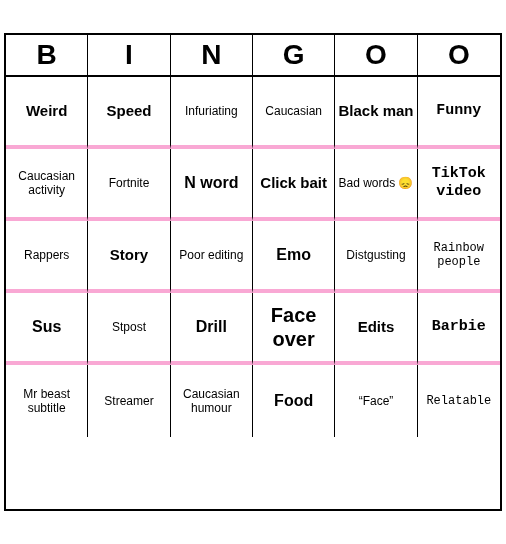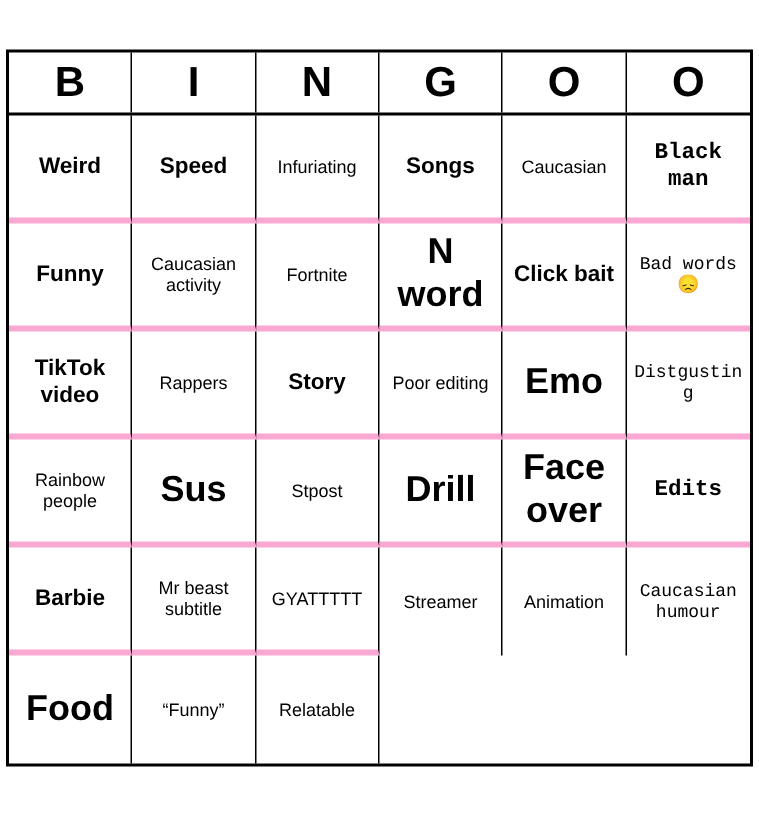"Songs" div.bingo-cell { html: <div>Songs</div> -> none }
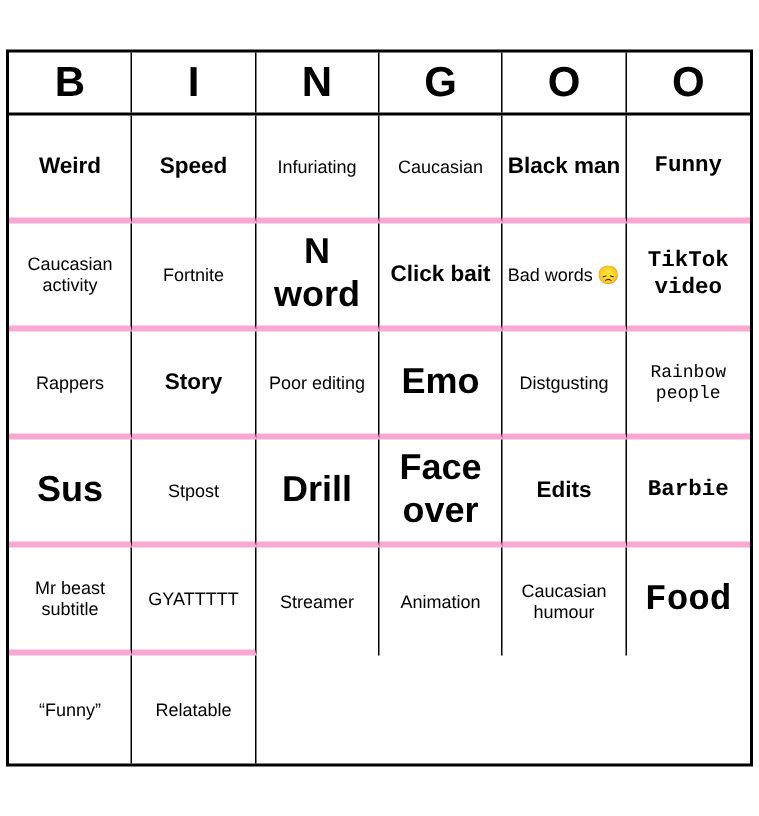"N word" .bingo-cell.xlarge { font-size: 24px -> 16px }
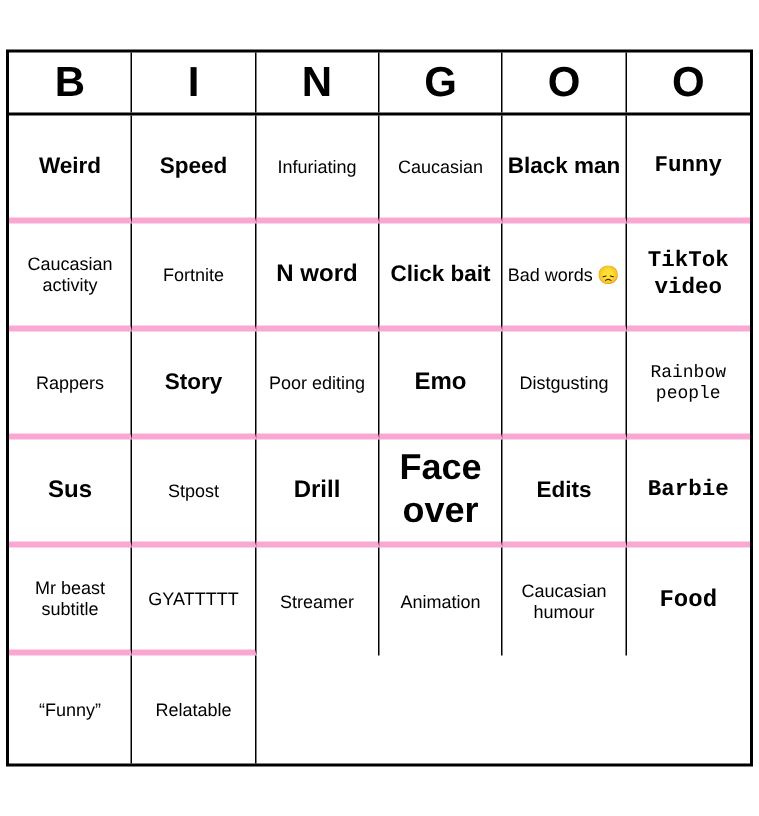"Face over" .bingo-cell.large { font-size: 24px -> 20px }
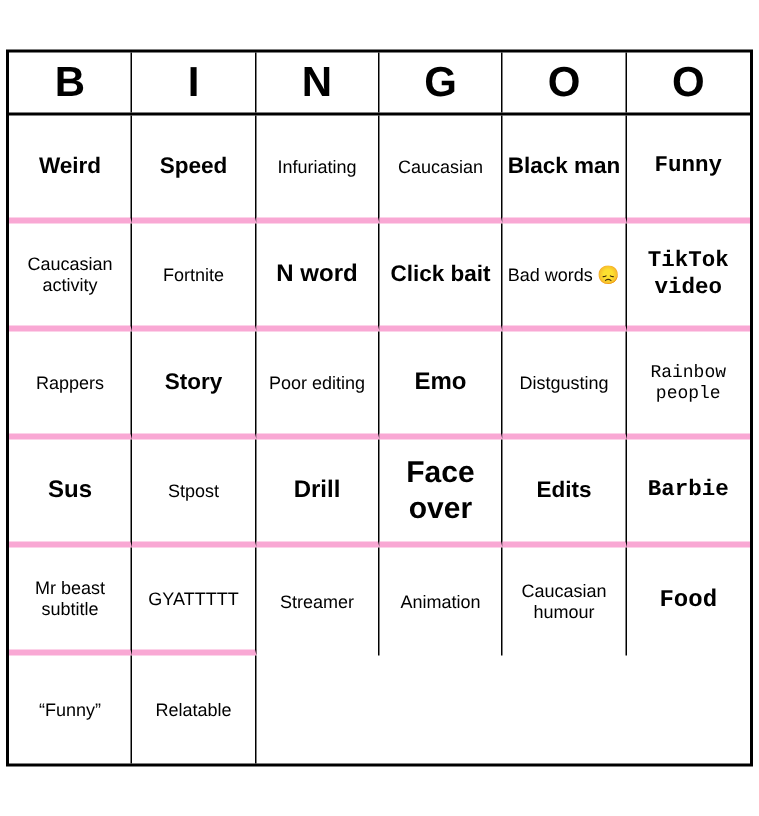"GYATTTTT" div.bingo-cell { html: <div>GYATTTTT</div> -> none }
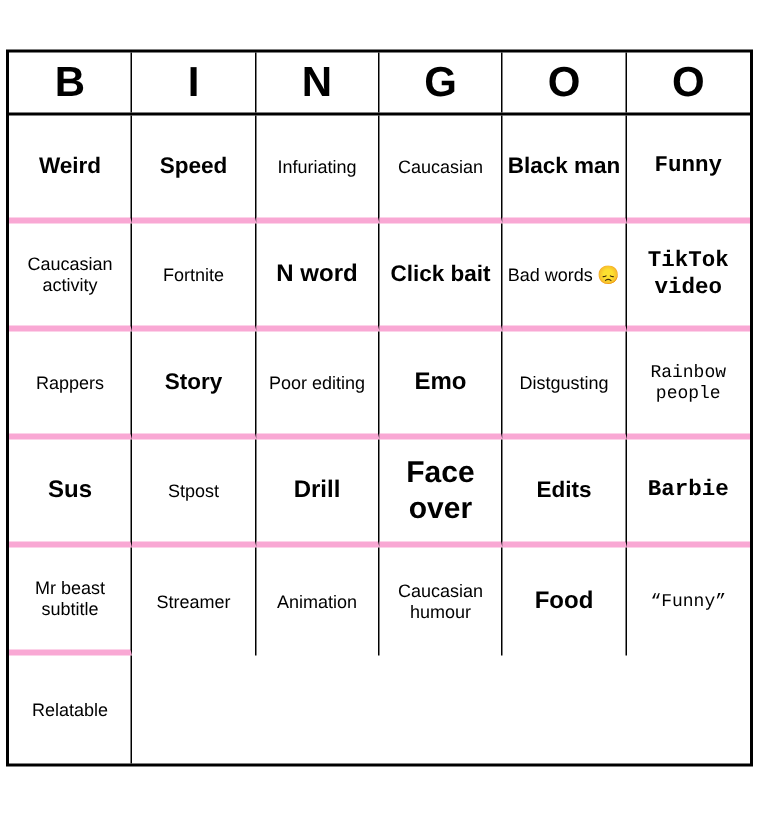"Animation" div.bingo-cell { html: <div>Animation</div> -> none }
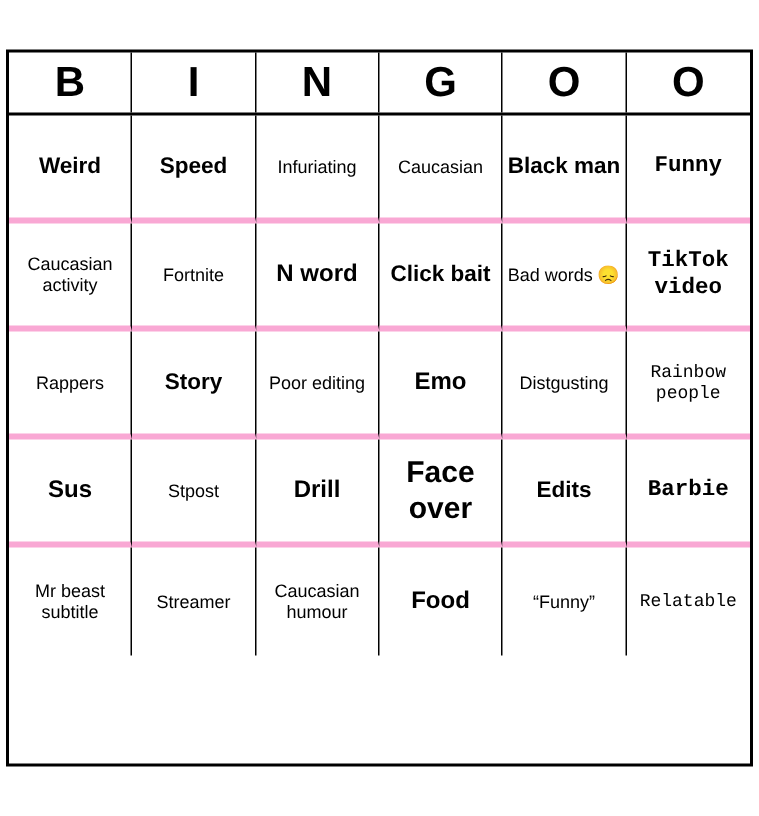"“Funny”" div.bingo-cell { text: Funny -> Face }
